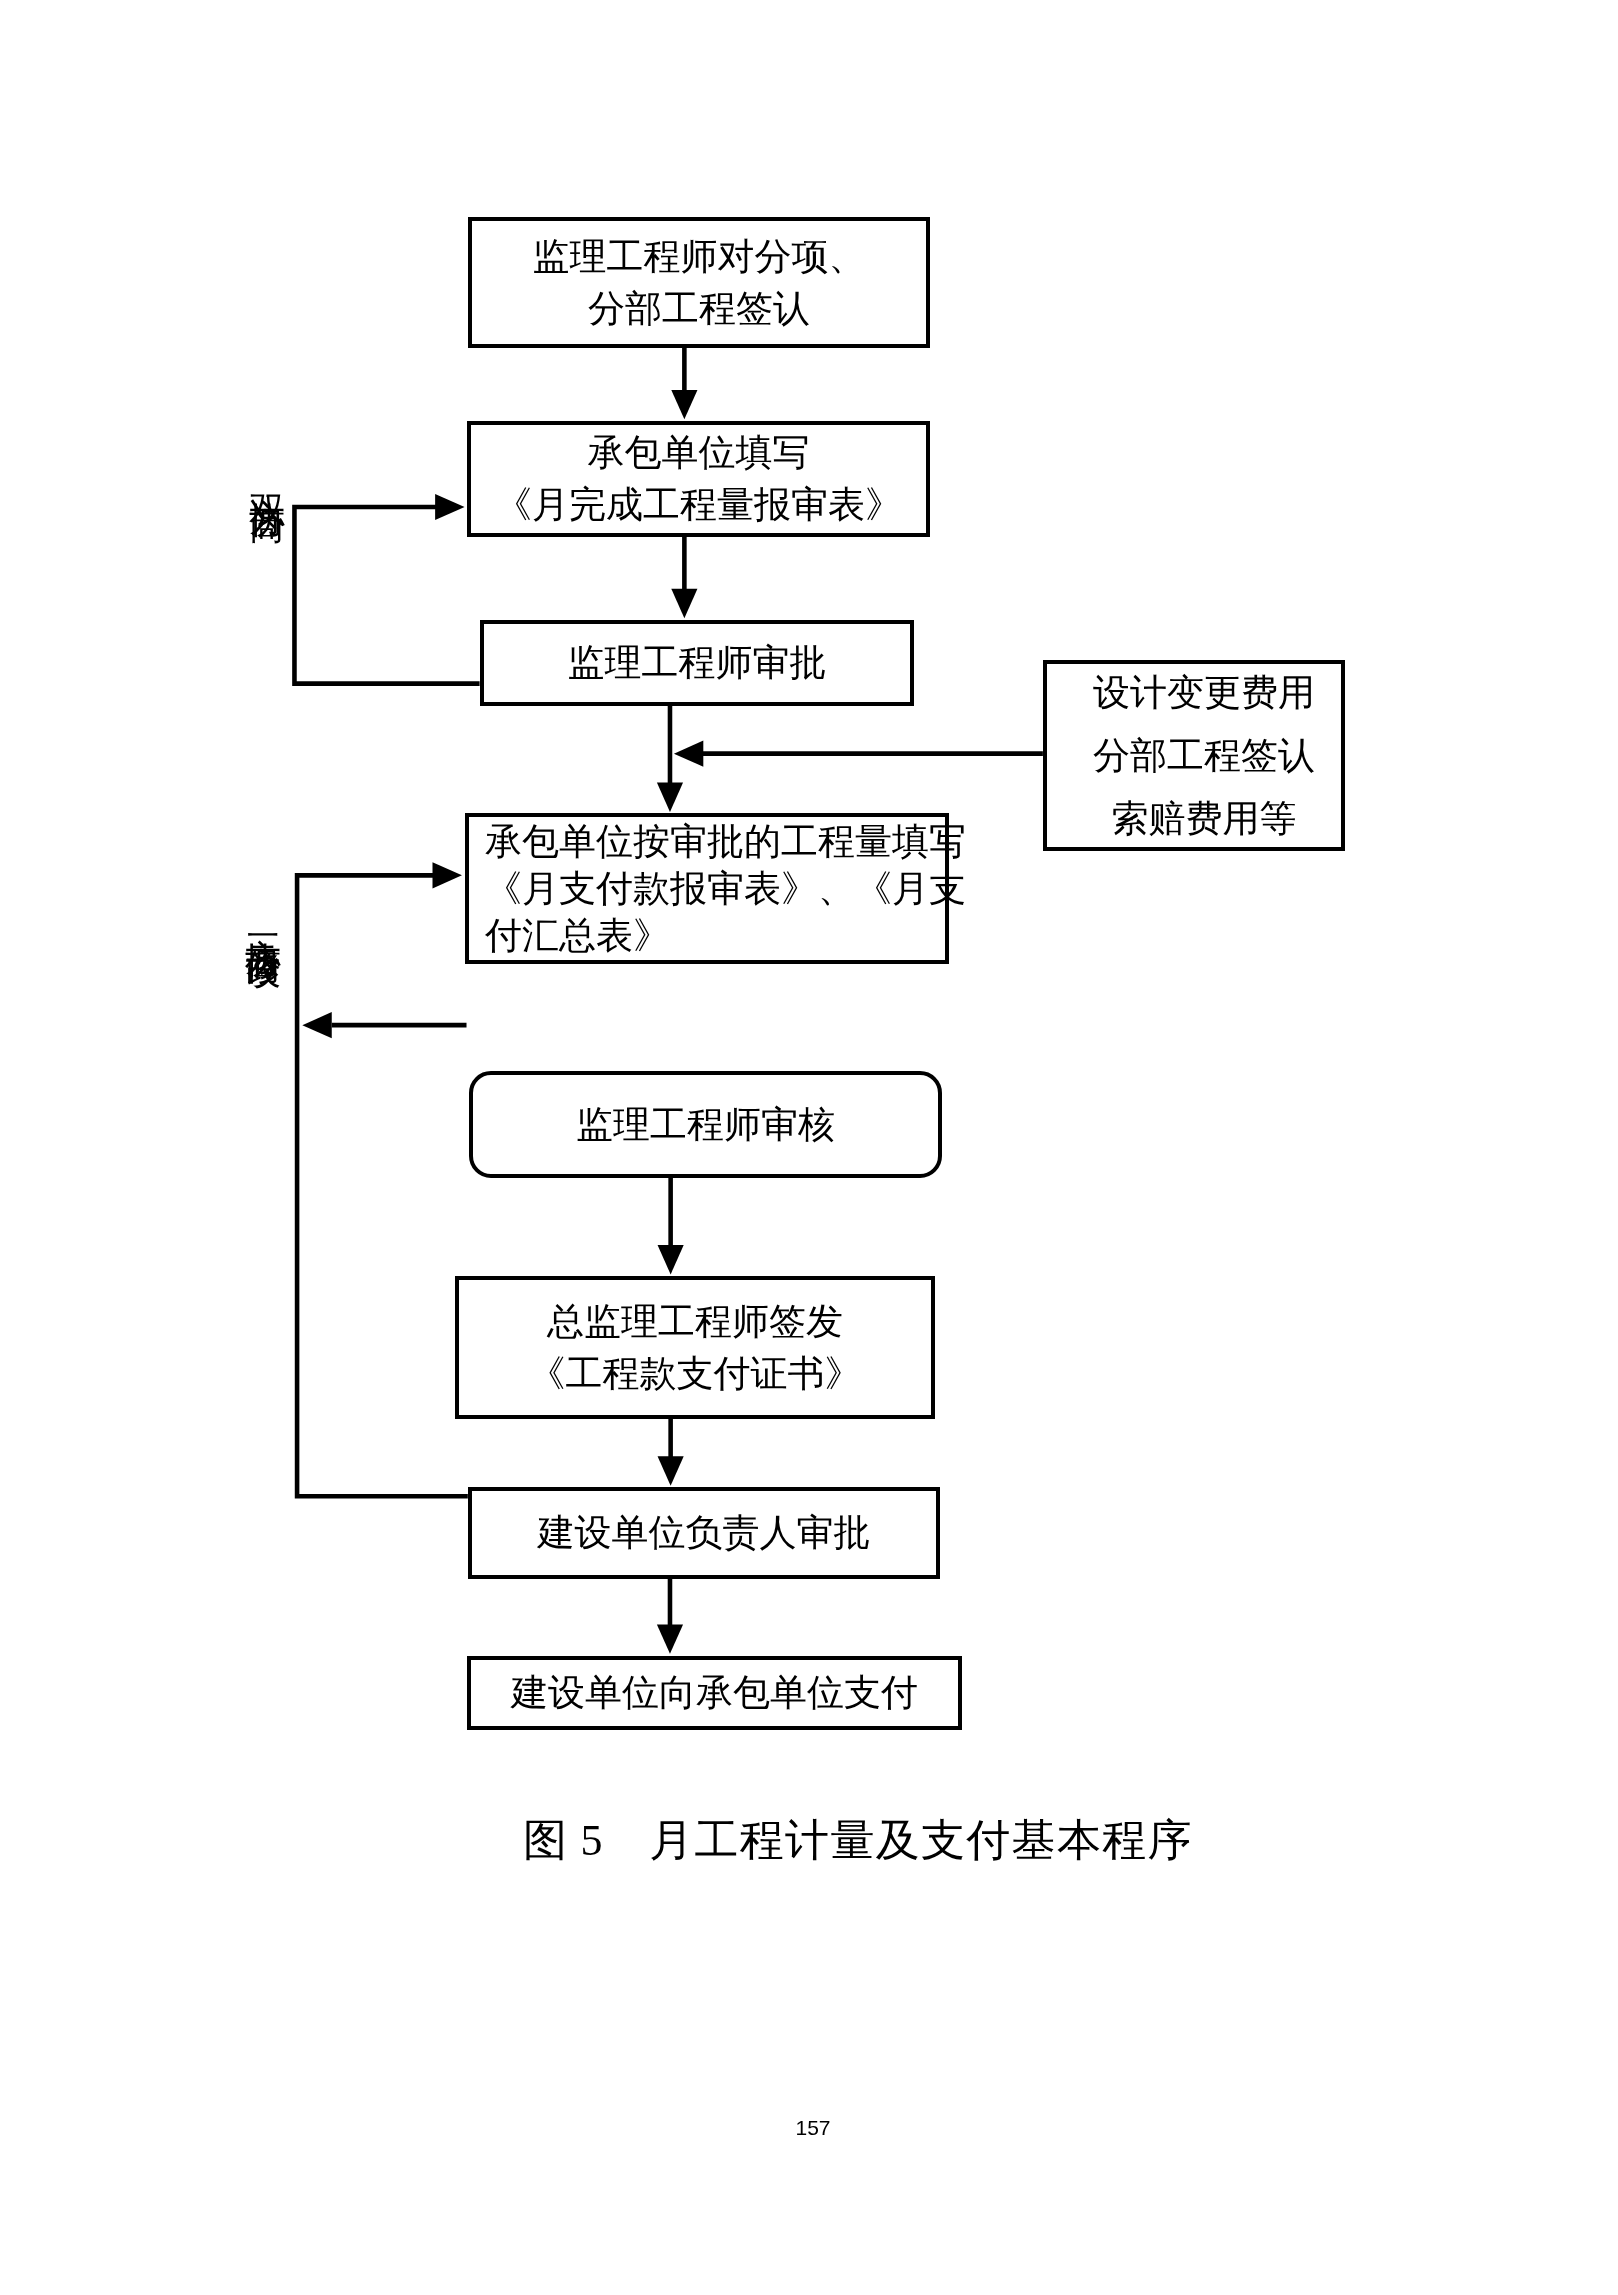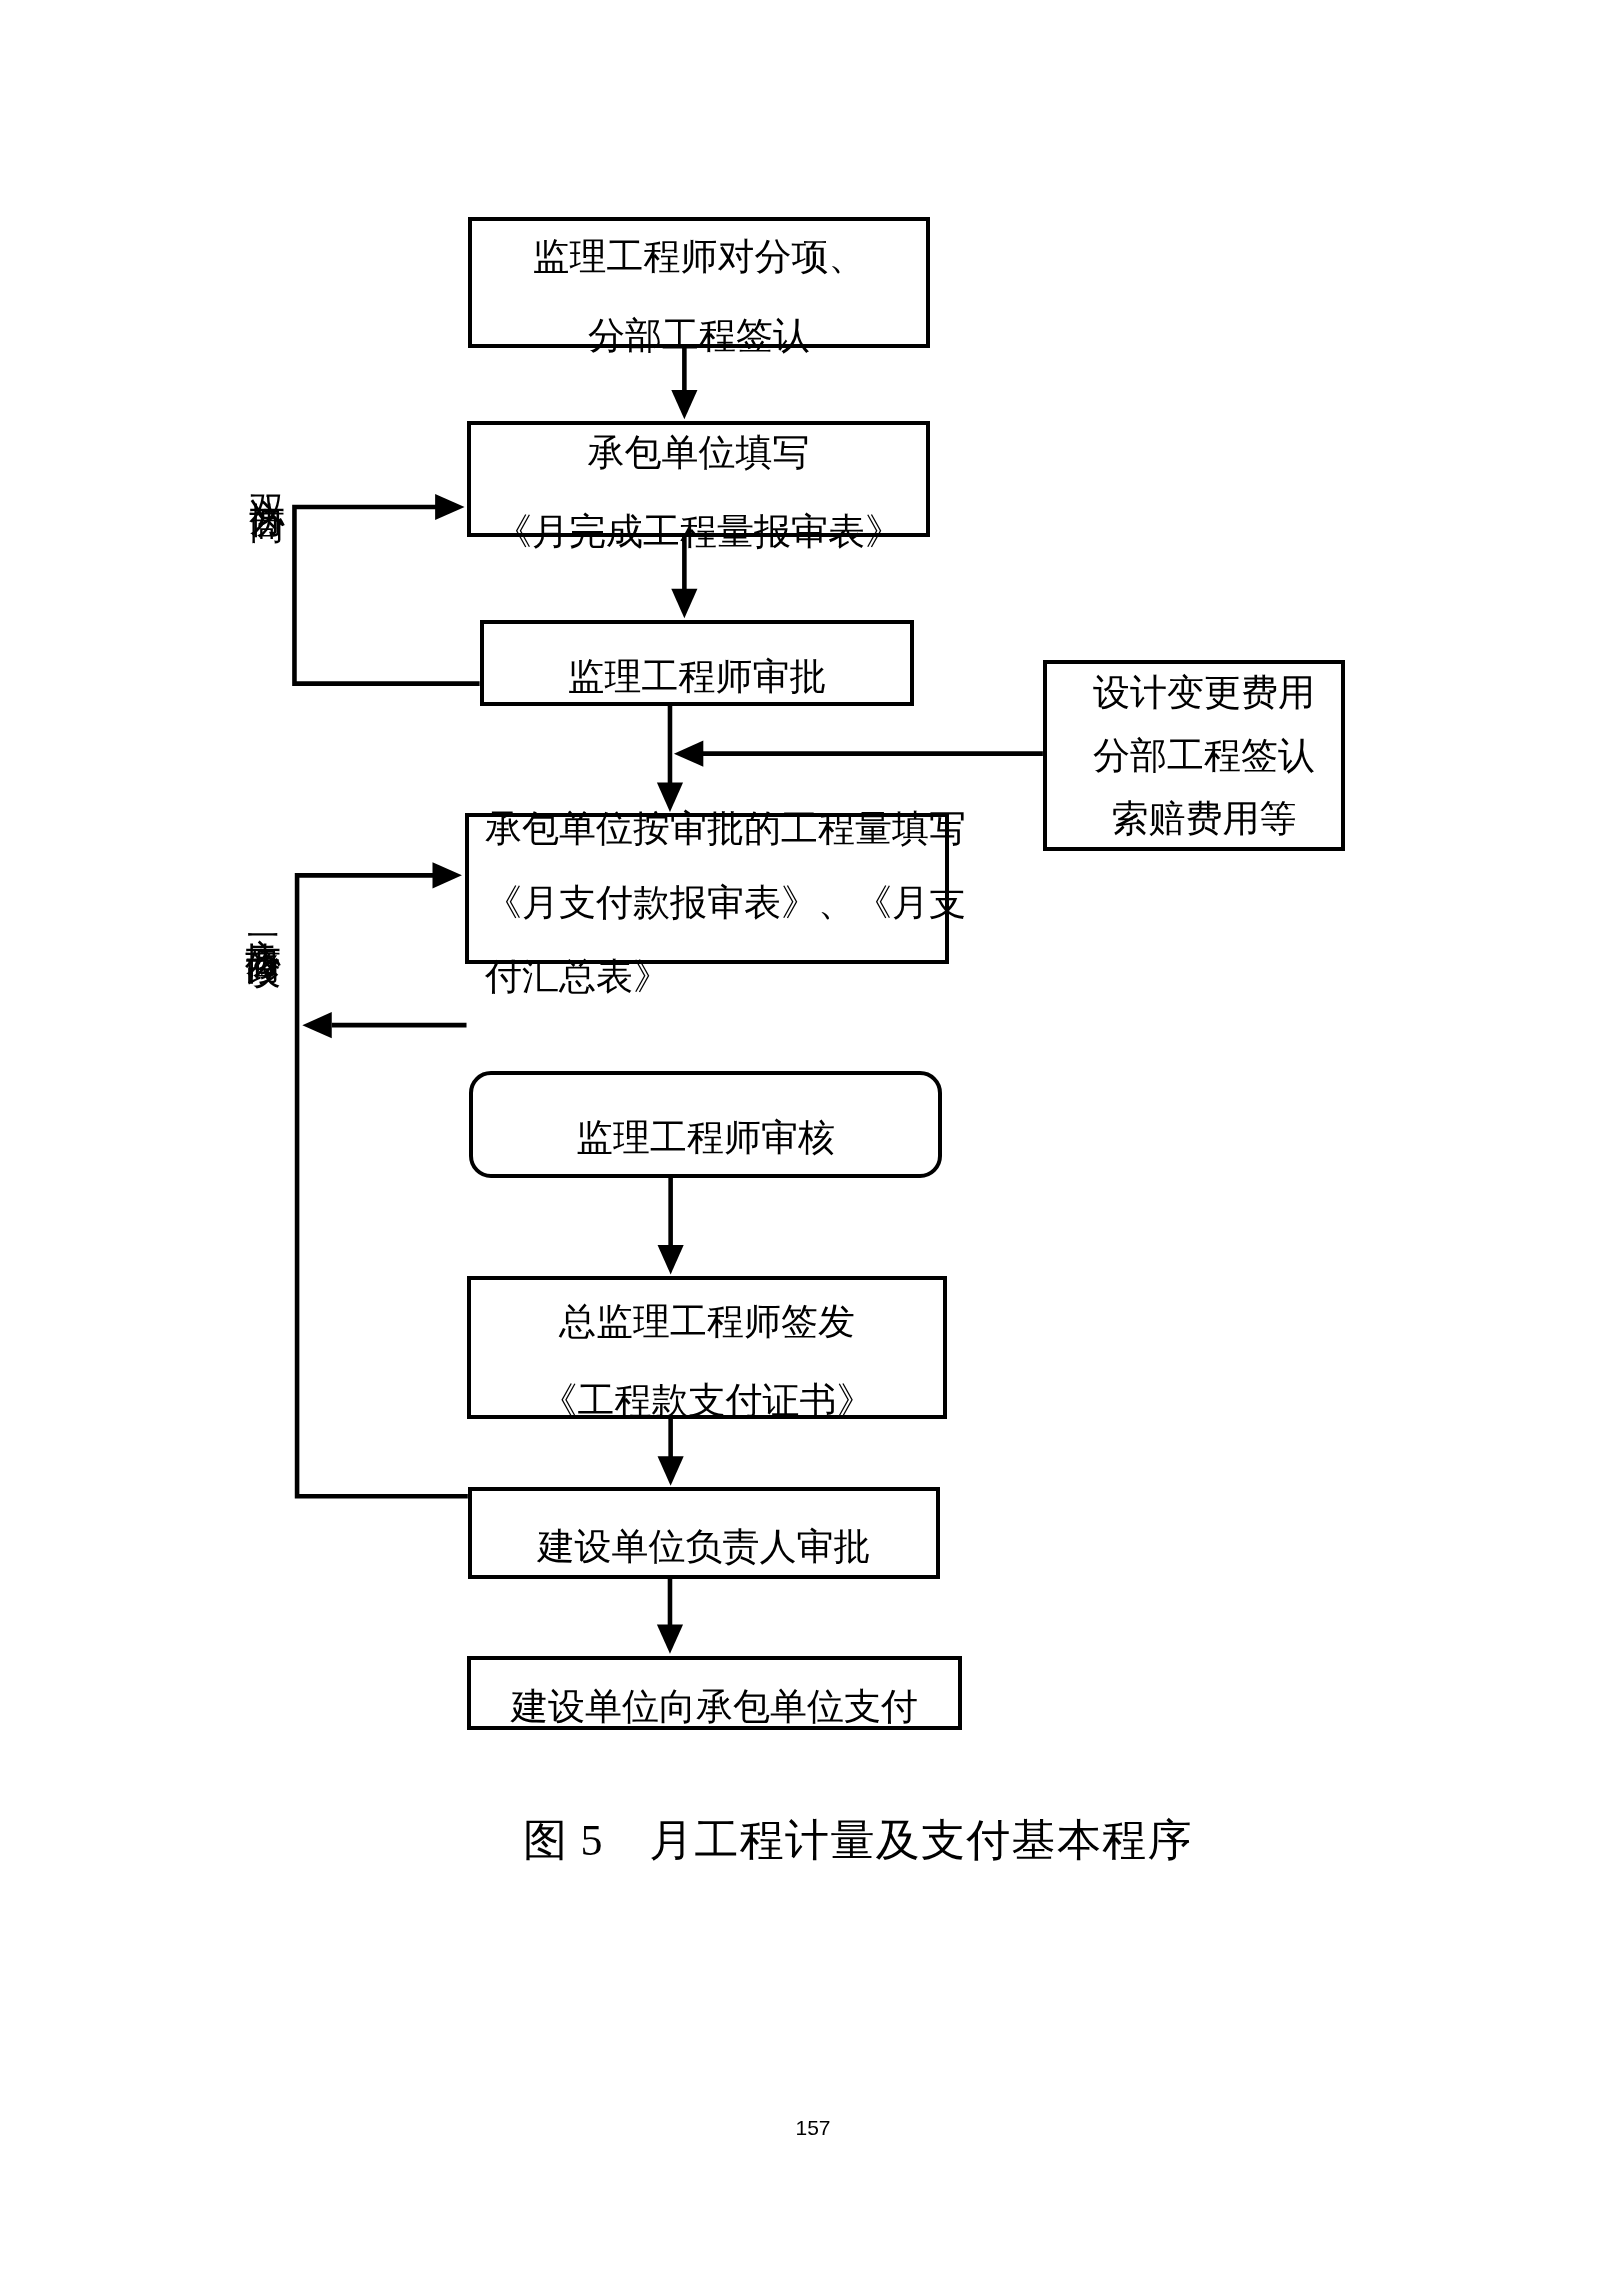"监理工程师对分项、" .fbox span { margin-top: 27px -> none }
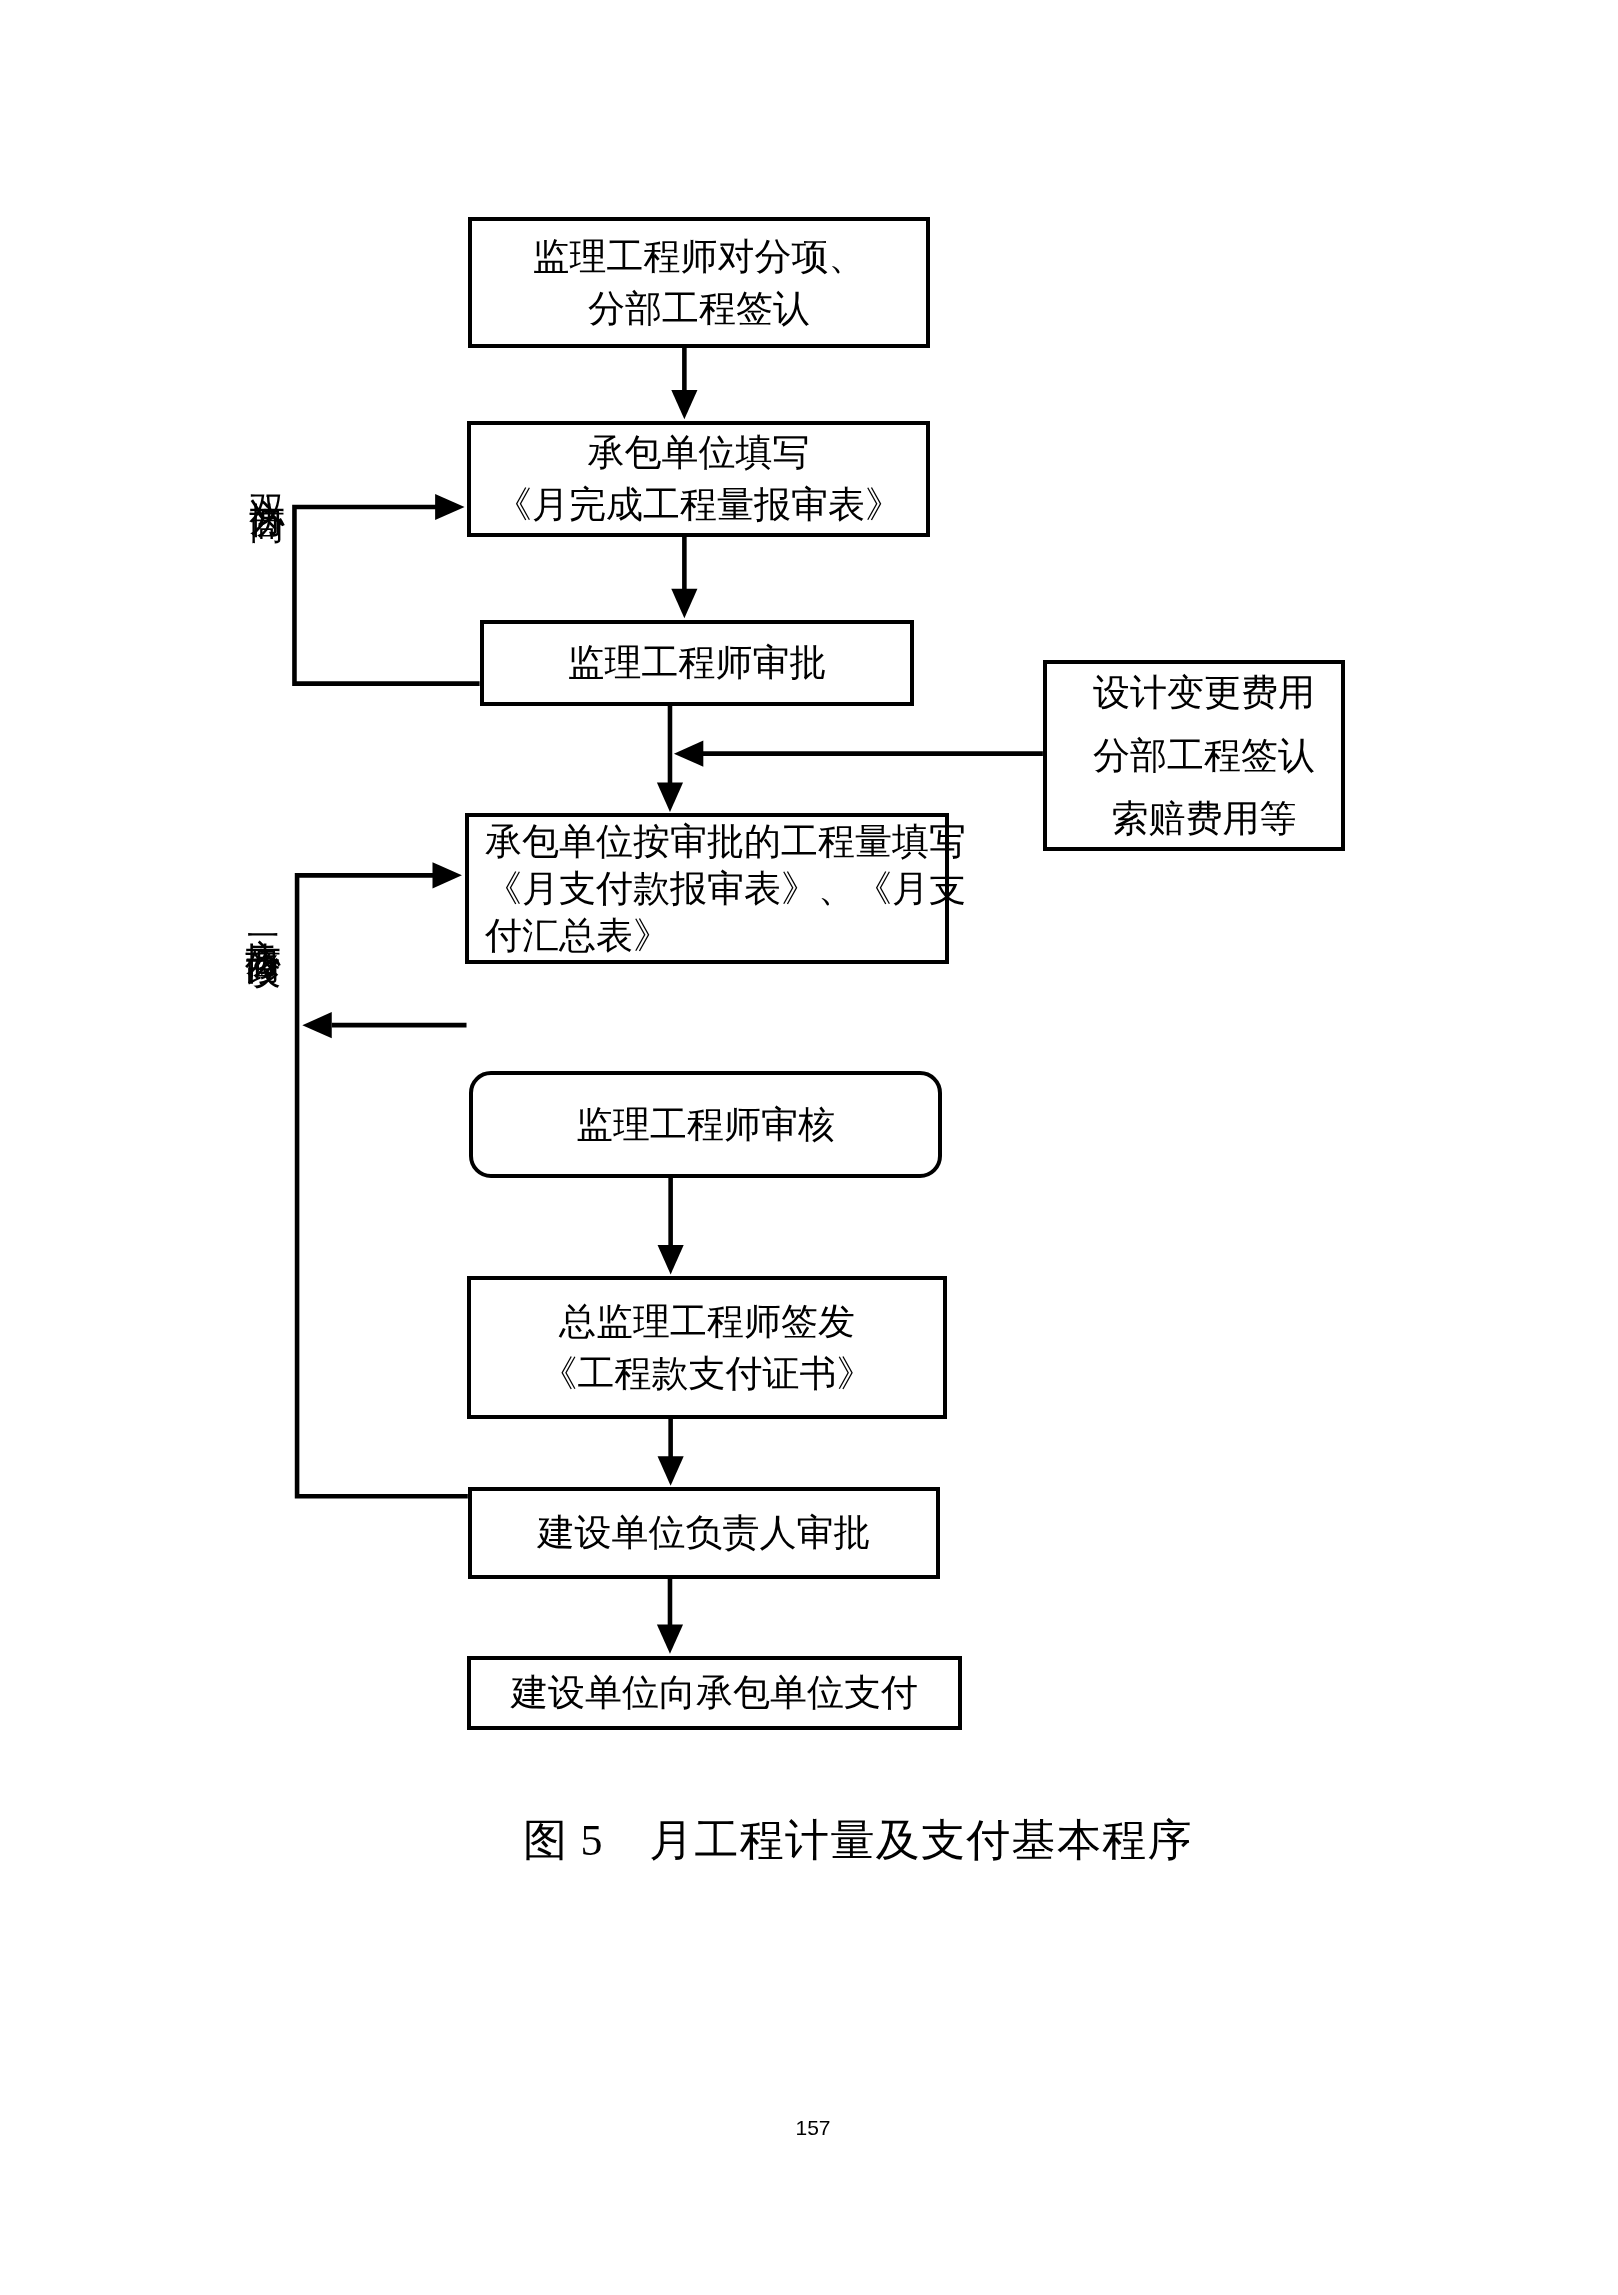"总监理工程师签发" div.fbox { left: 467px -> 455px }
